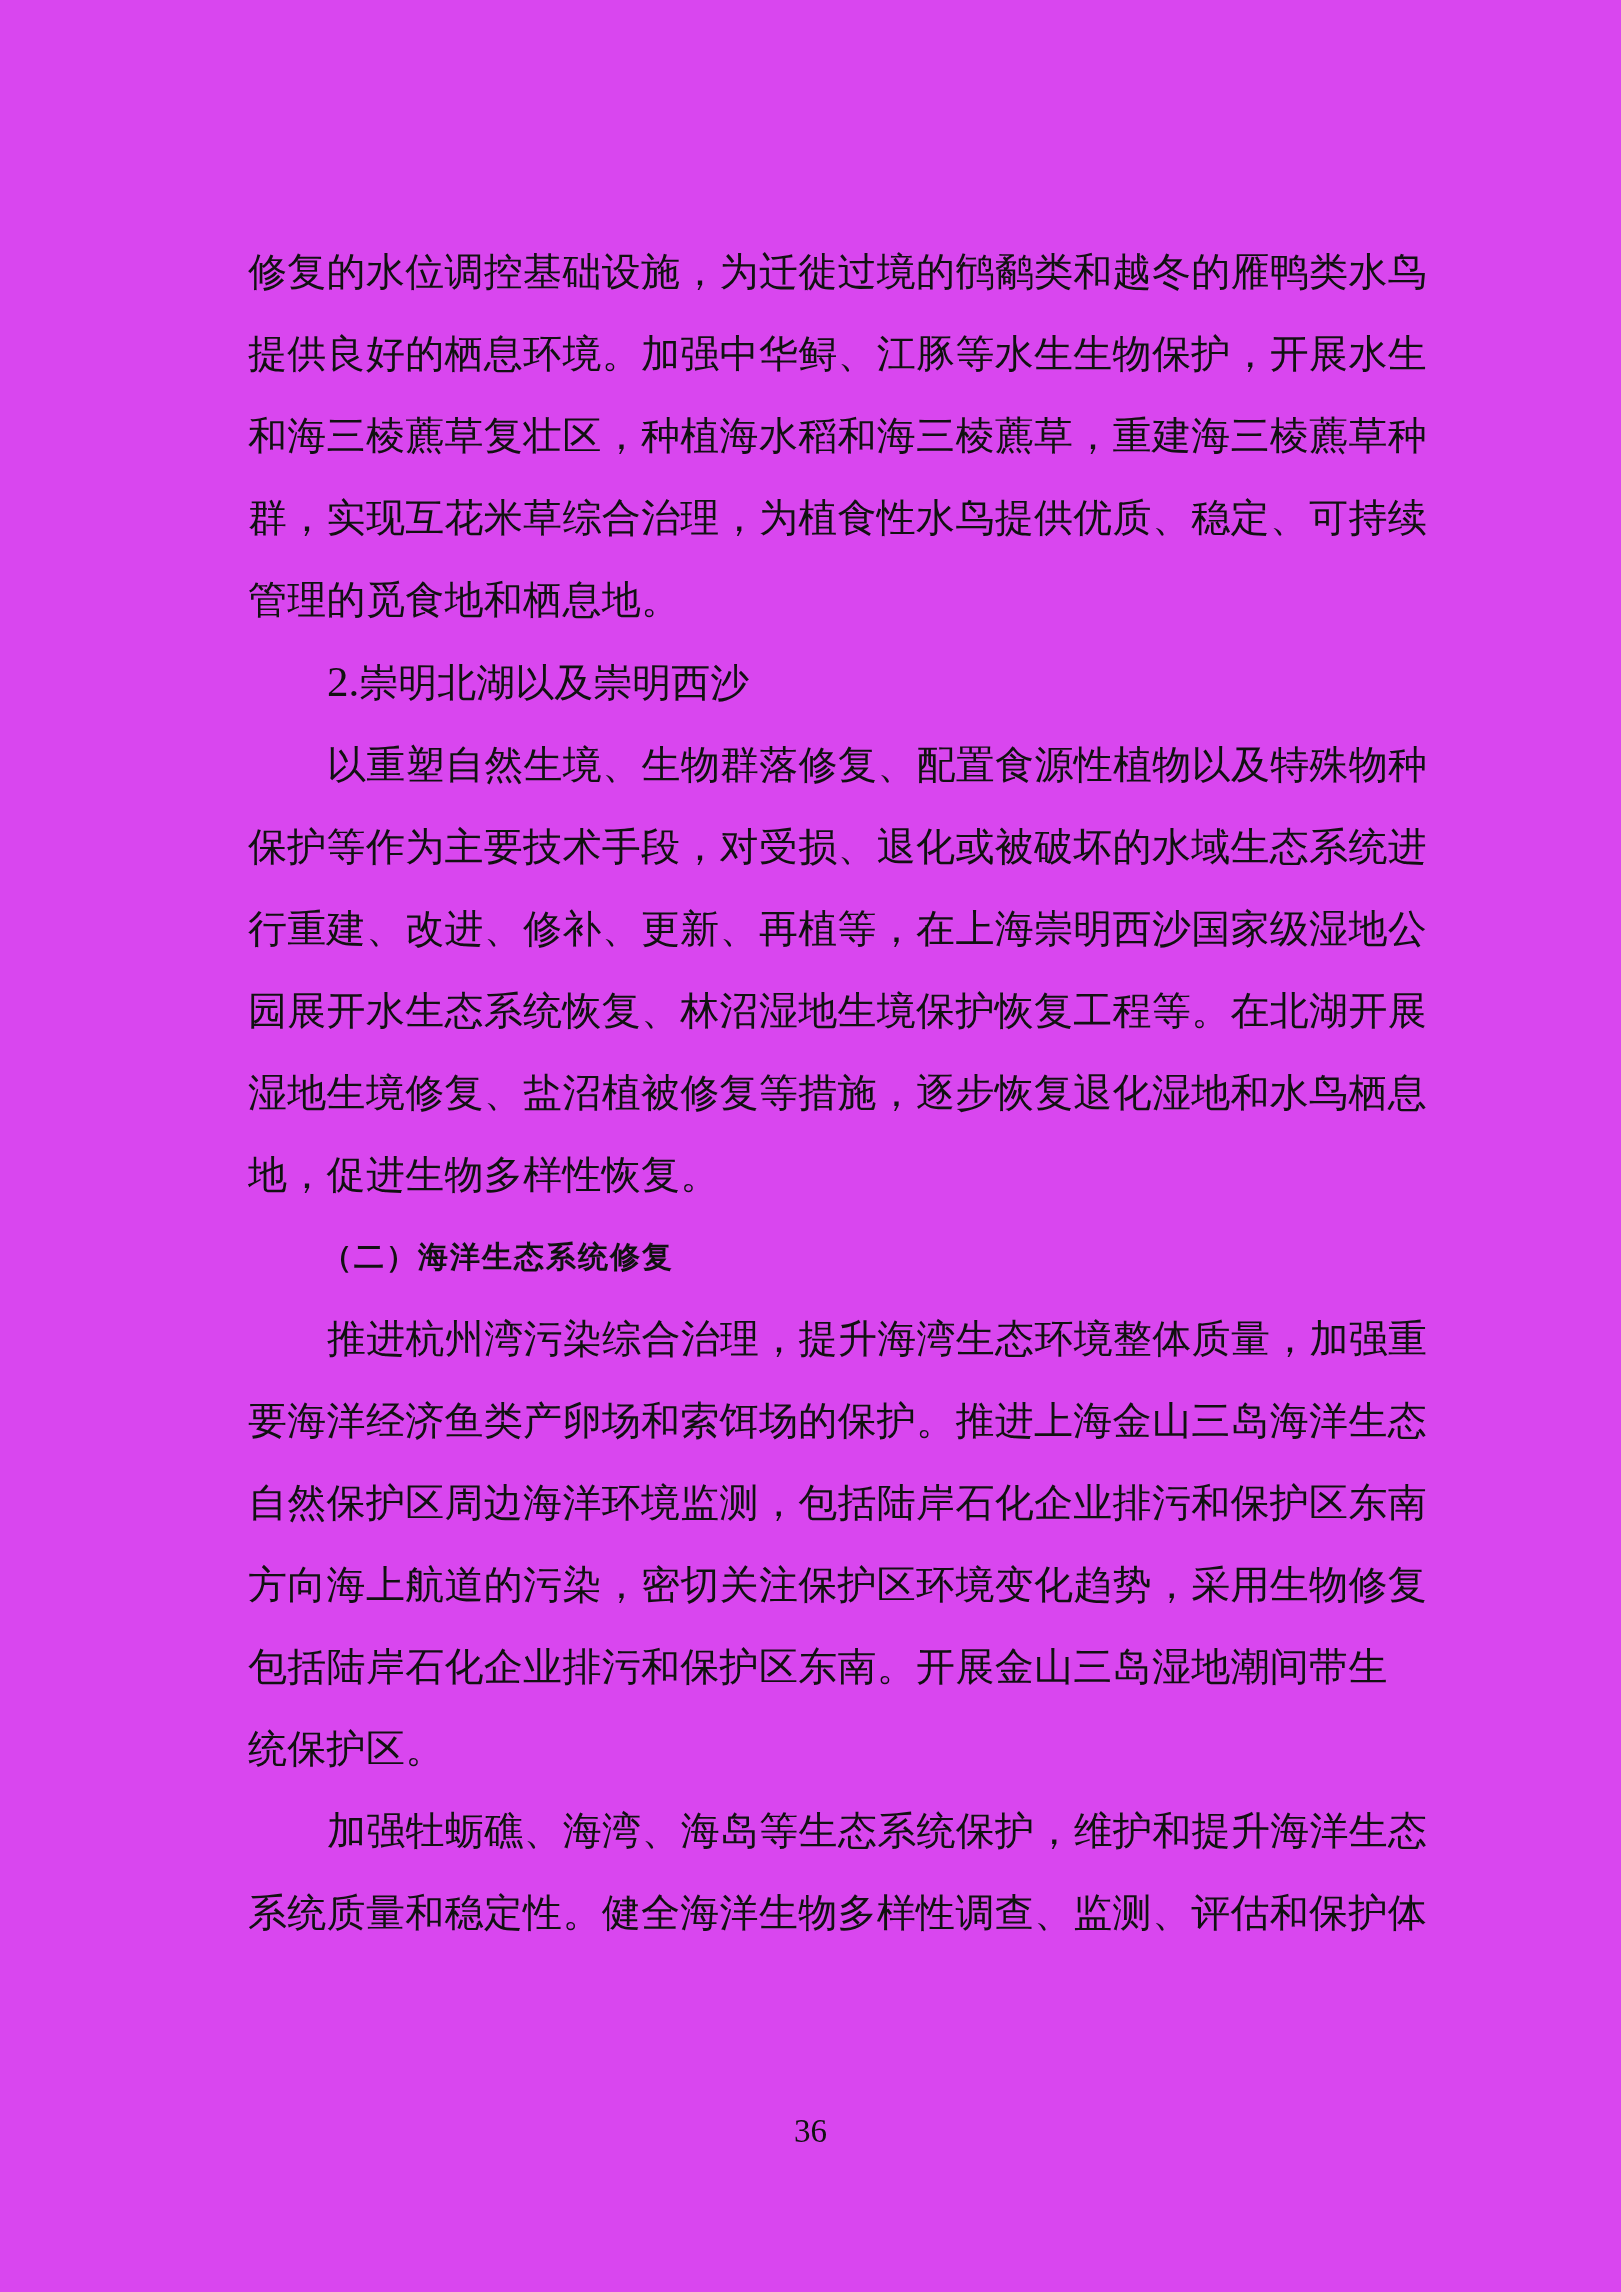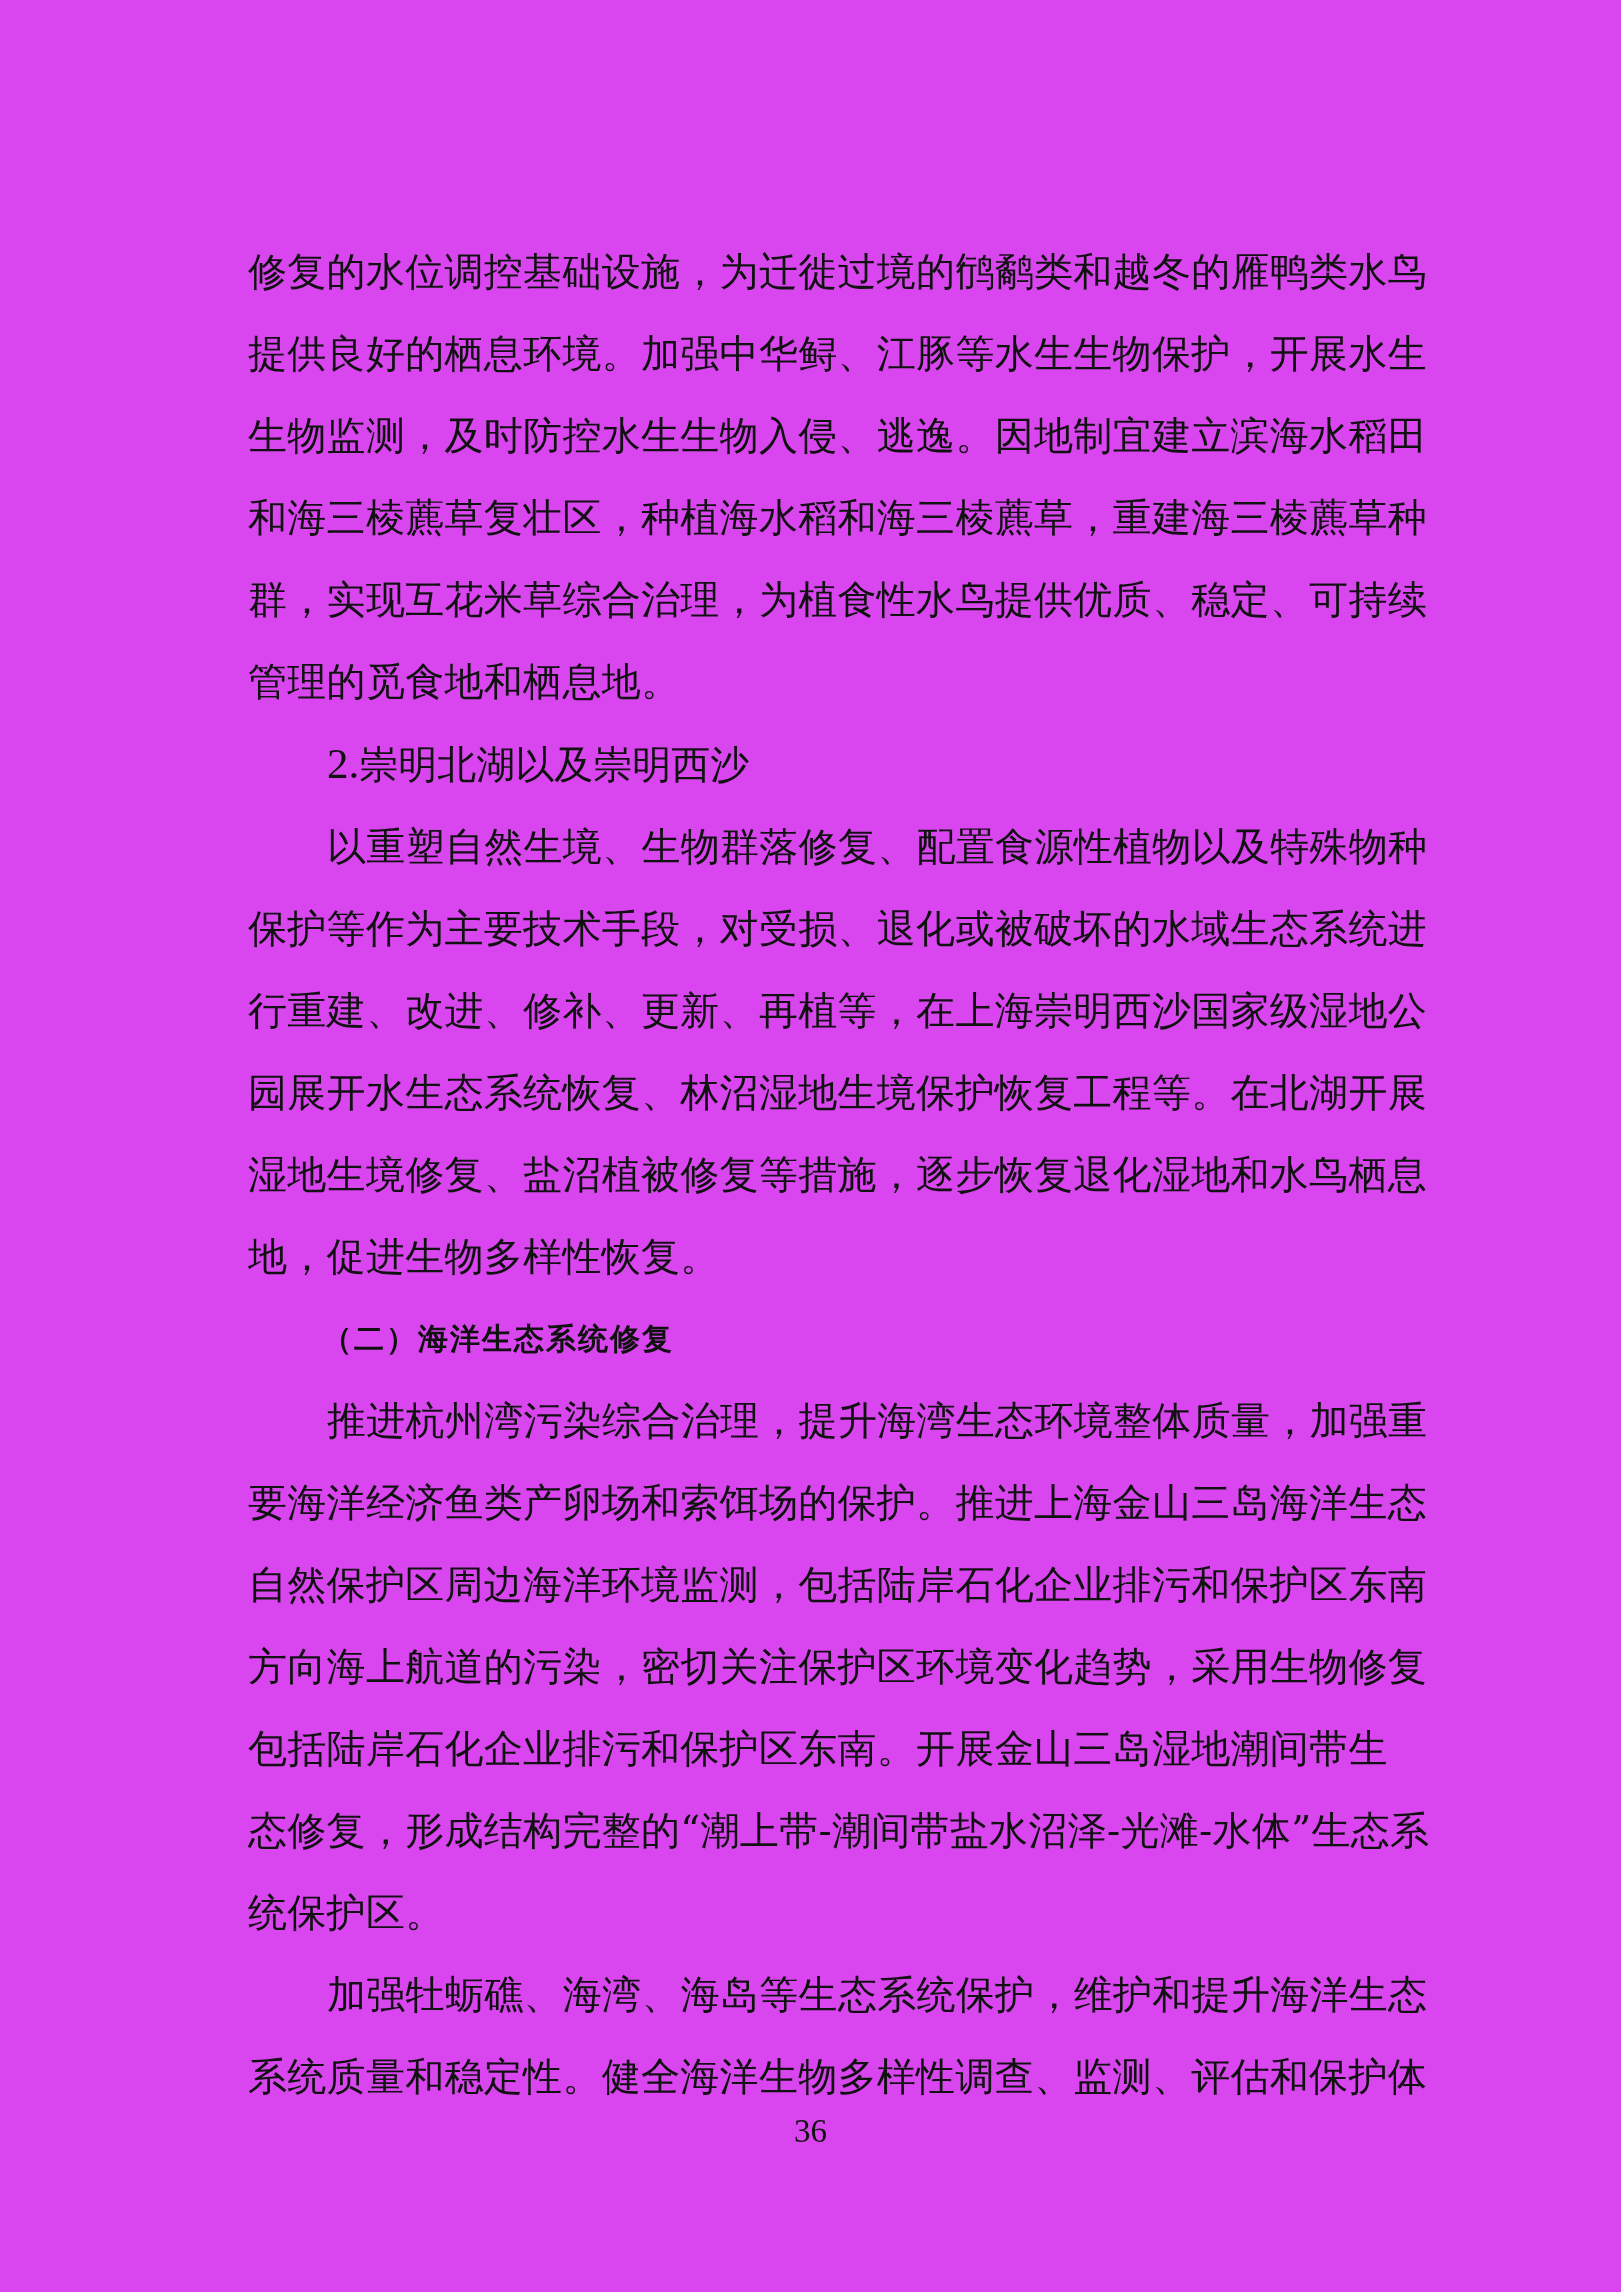"生物监测，及时防控水生生物入侵、逃逸。因地制宜建立滨海水稻田" span.line { html: <span>生物监测，及时防控水生生物入侵、逃逸。因地制宜建立滨海水稻田</span> -> none }
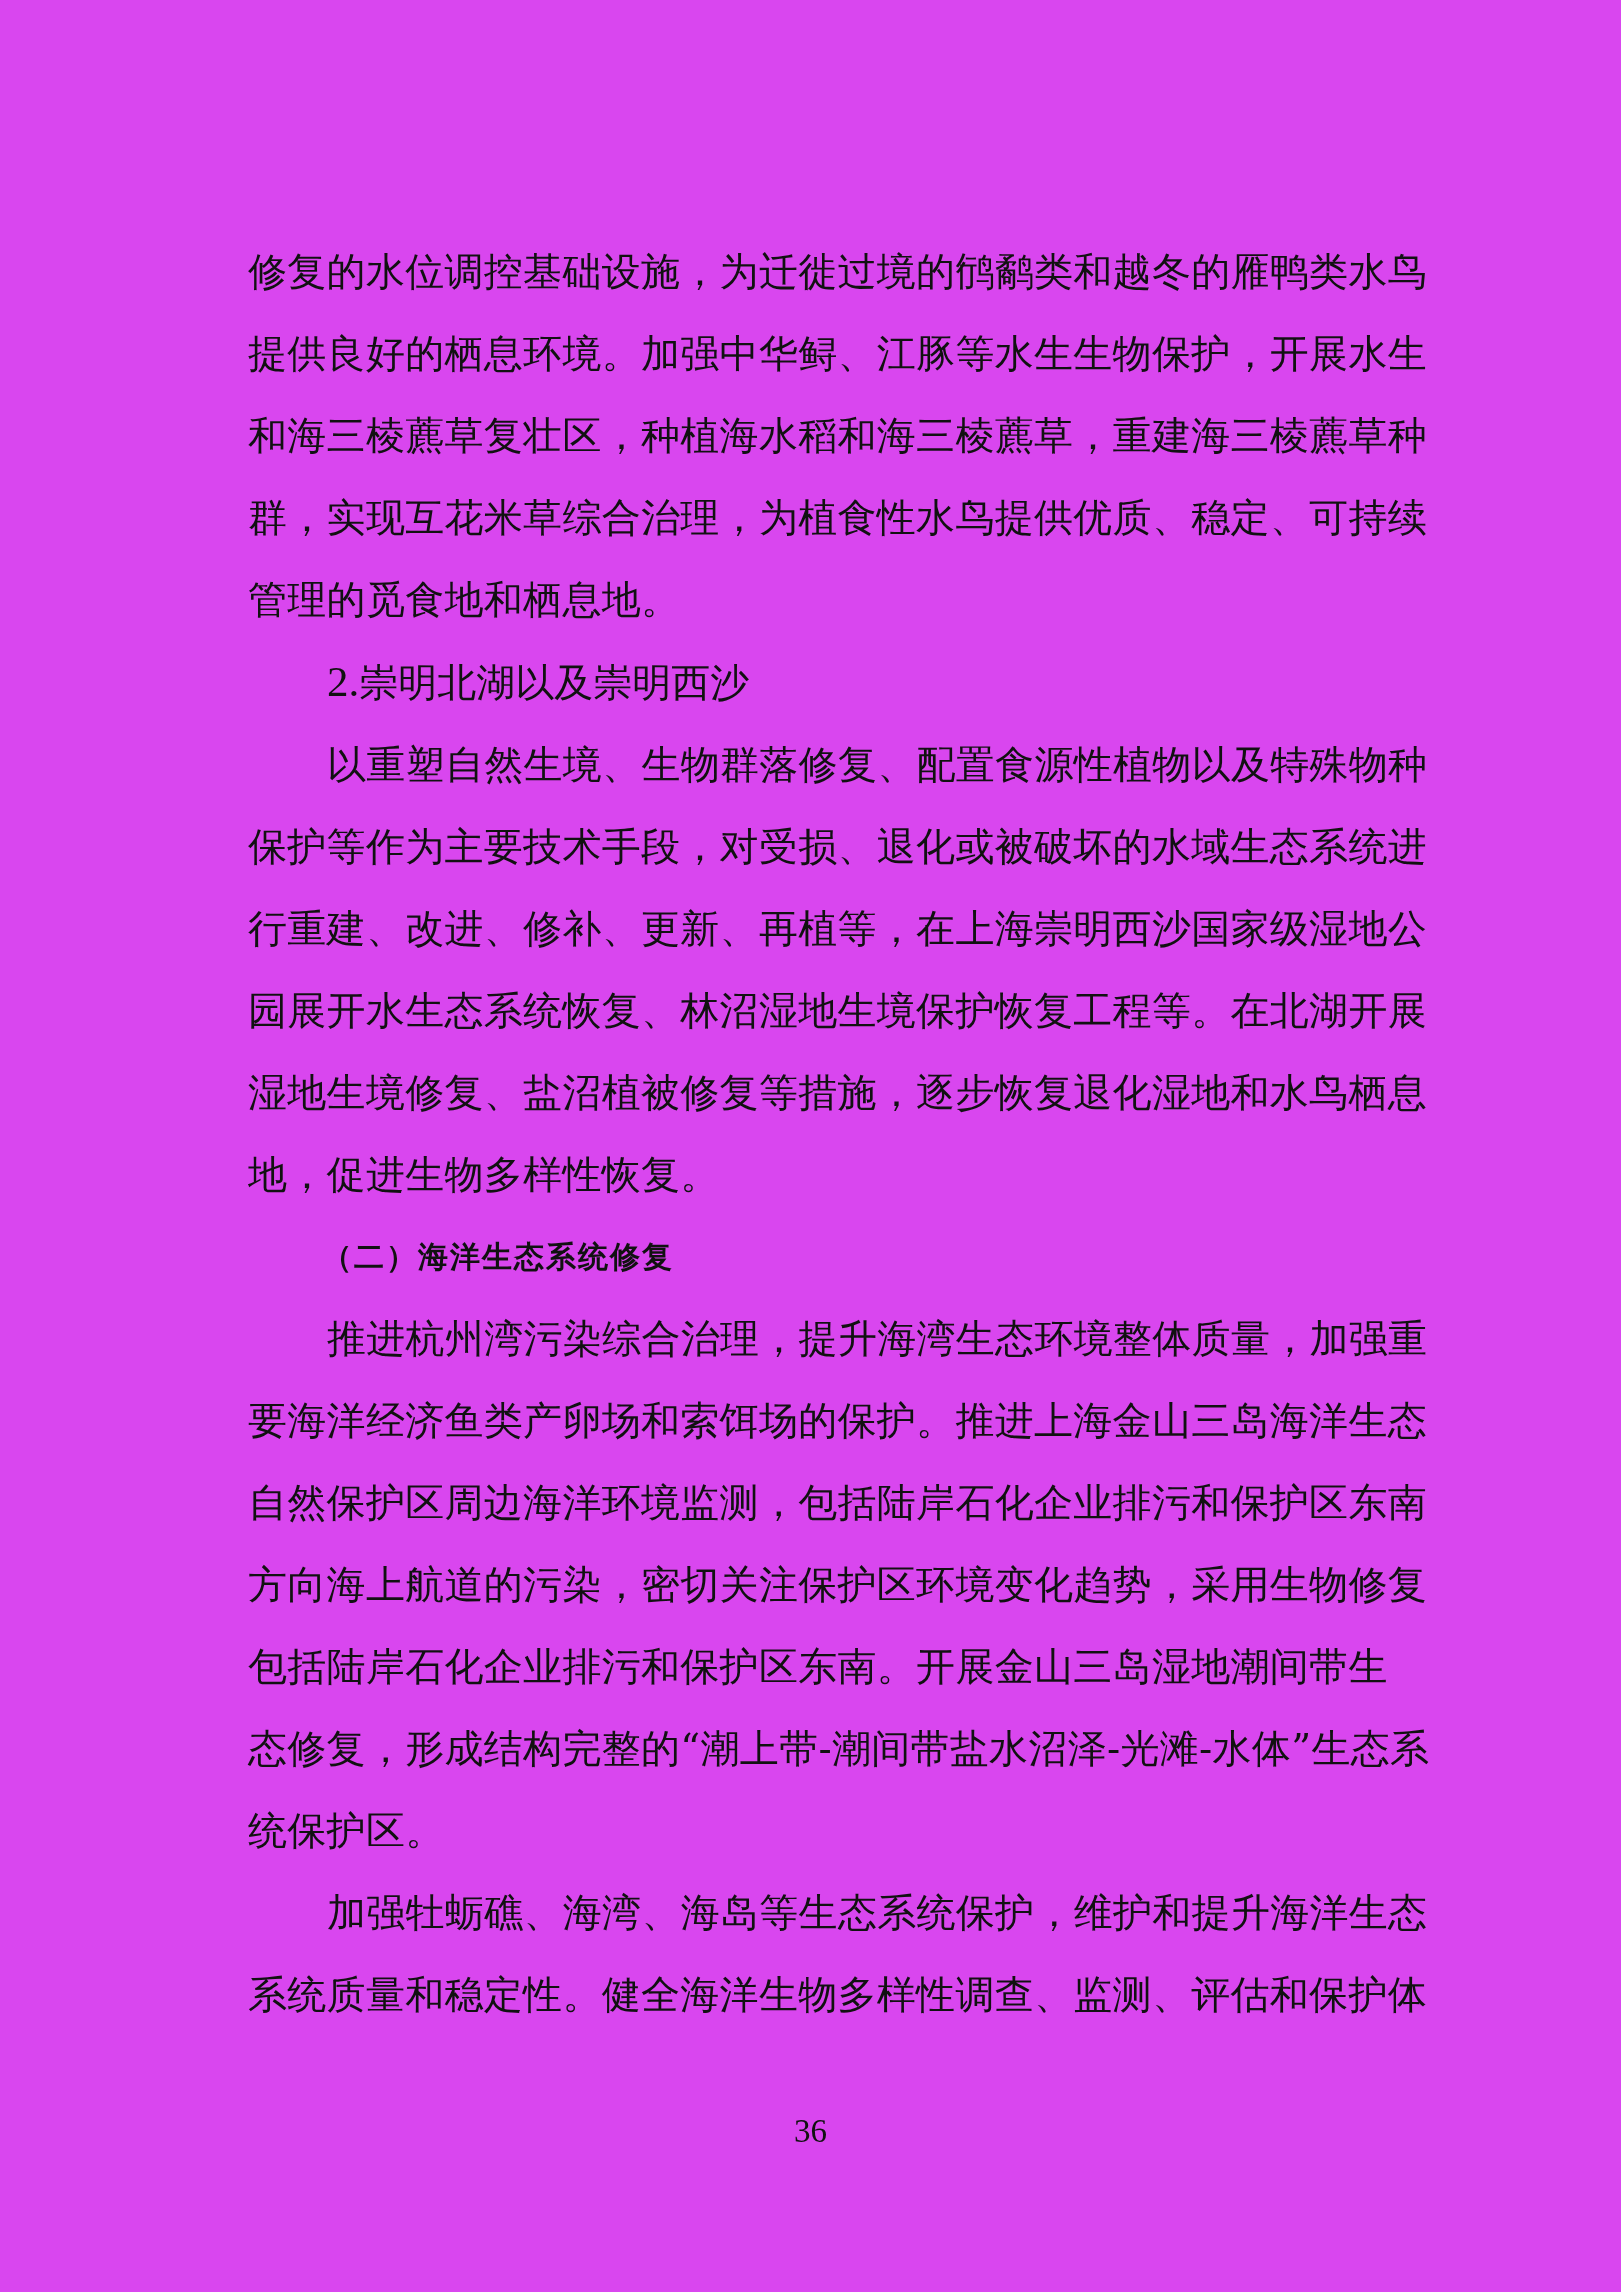"态修复，形成结构完整的“潮上带-潮间带盐水沼泽-光滩-水体”生态系" span.line { html: <span>态修复，形成结构完整的“潮上带-潮间带盐水沼泽-光滩-水体”生态系</span> -> none }
